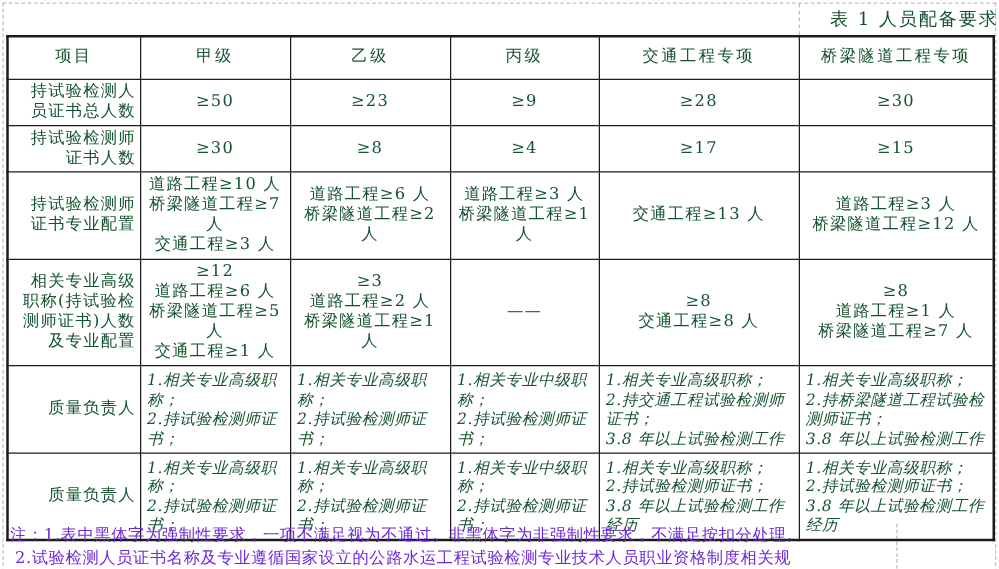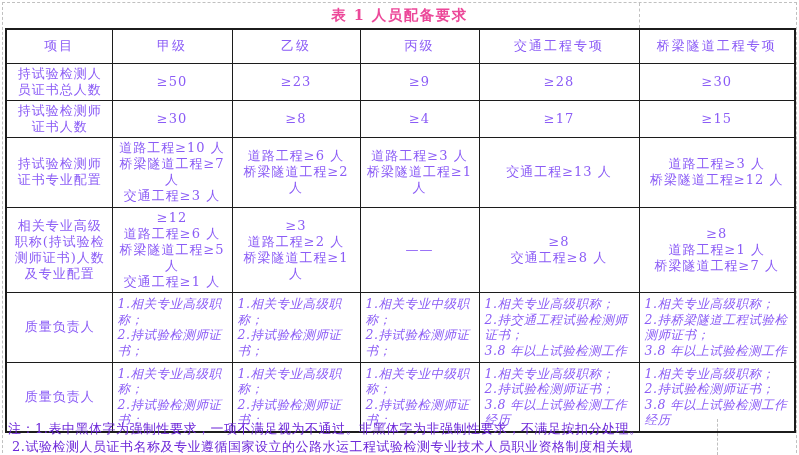"表 1 人员配备要求" .doc-title { color: #ec4899 -> #14532d; font-weight: bold -> normal; text-align: center -> right }
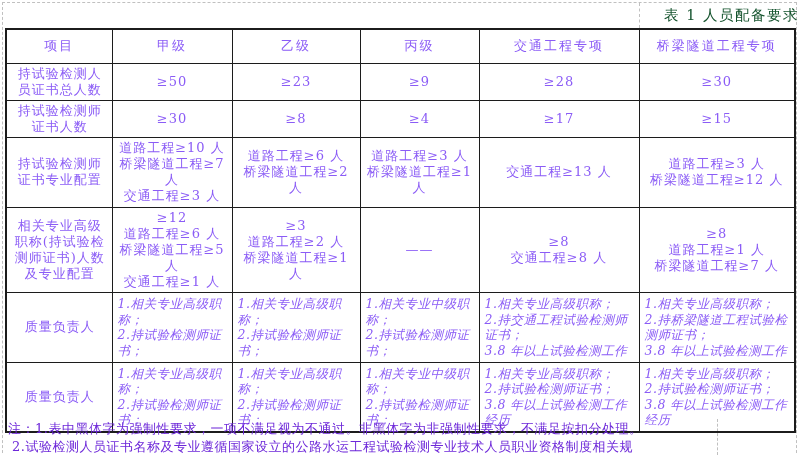"项目" .req th,.req td { color: #8b5cf6 -> #14532d }
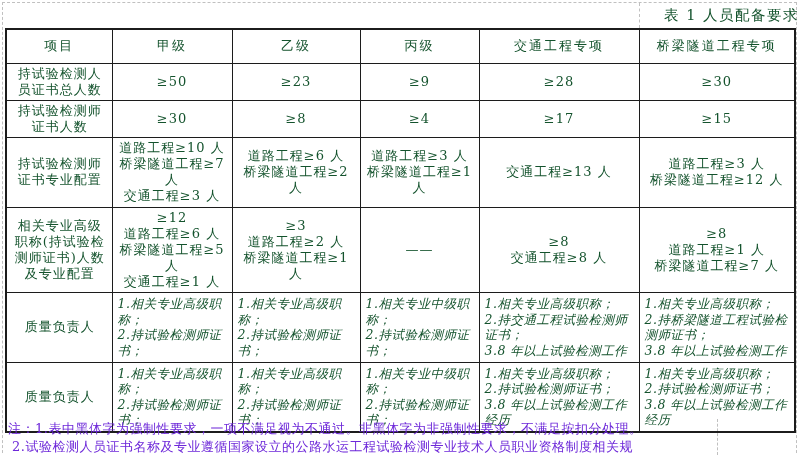"持试验检测人员证书总人数" td.label { text-align: center -> right }
